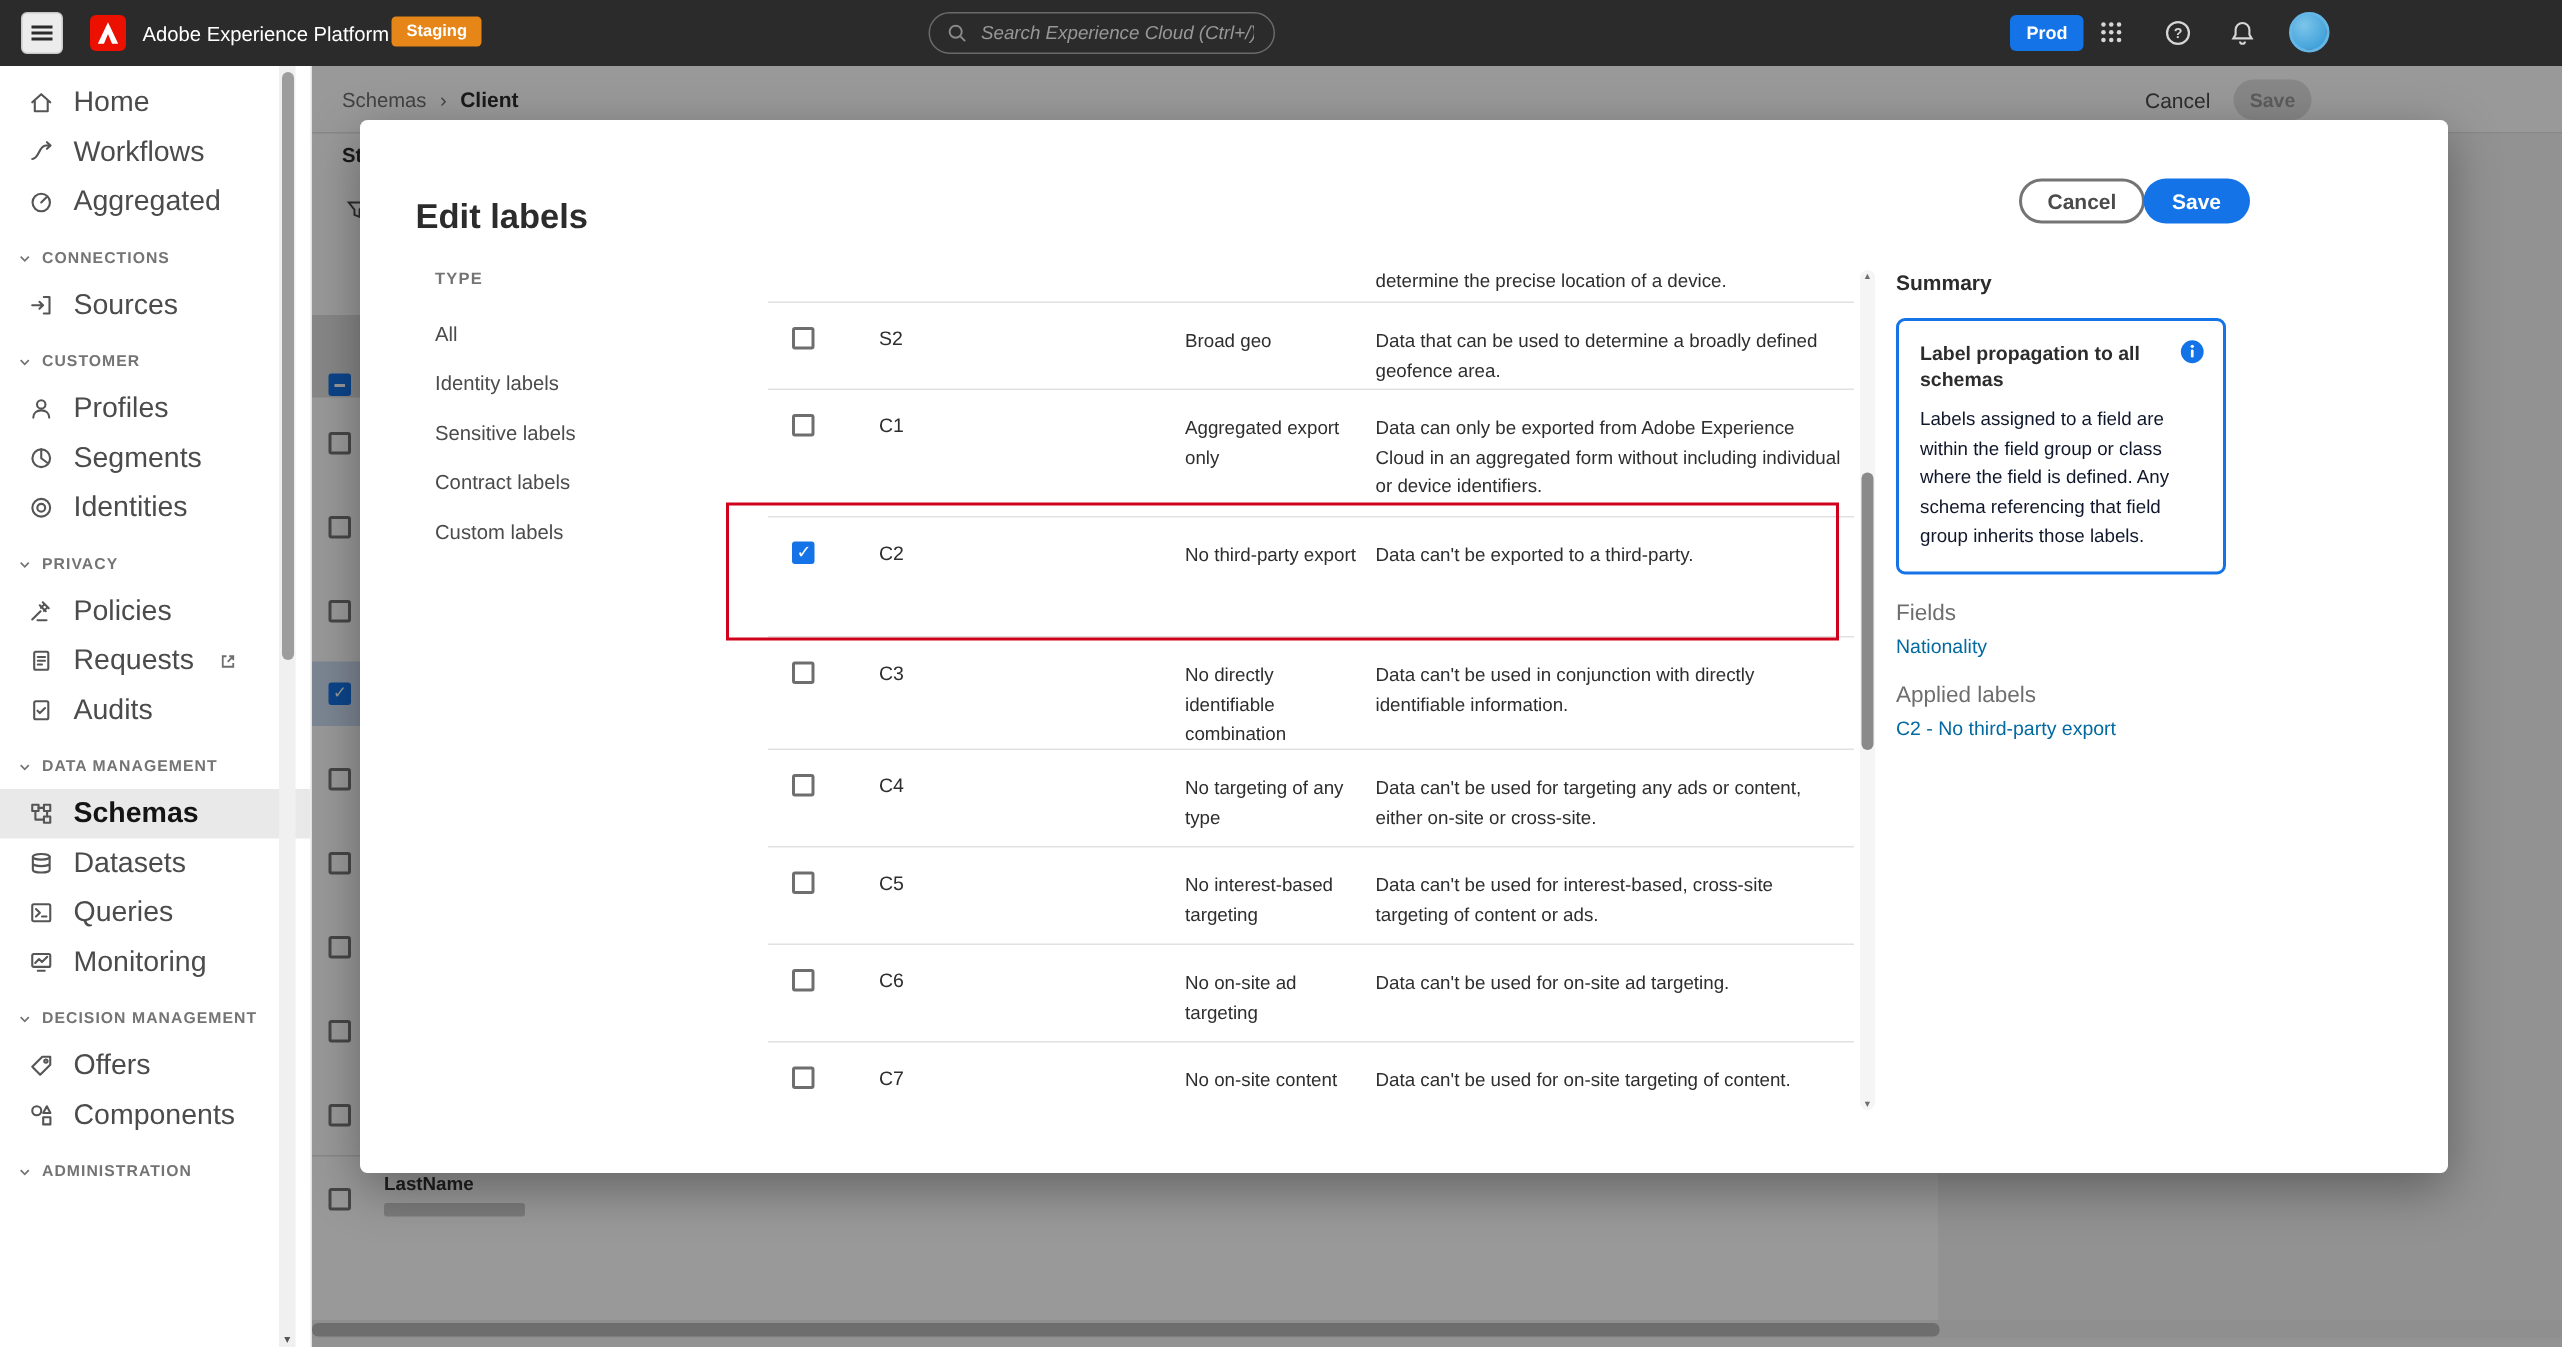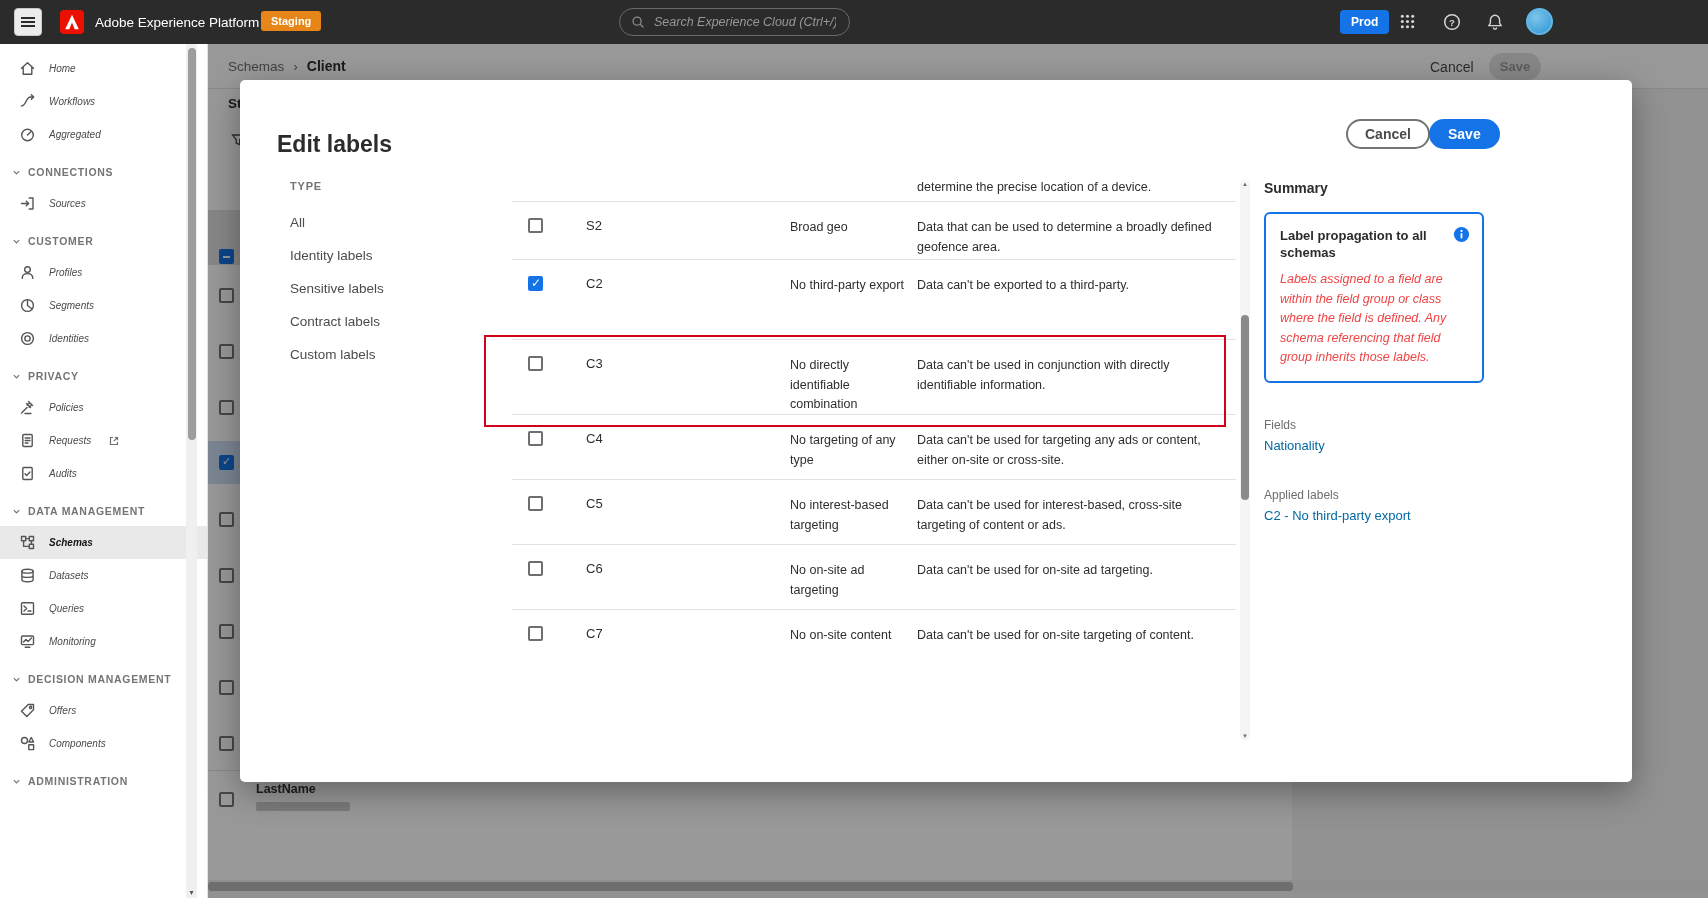"Home" .sb-label { font-size: 10px -> 19px; font-style: italic -> none }
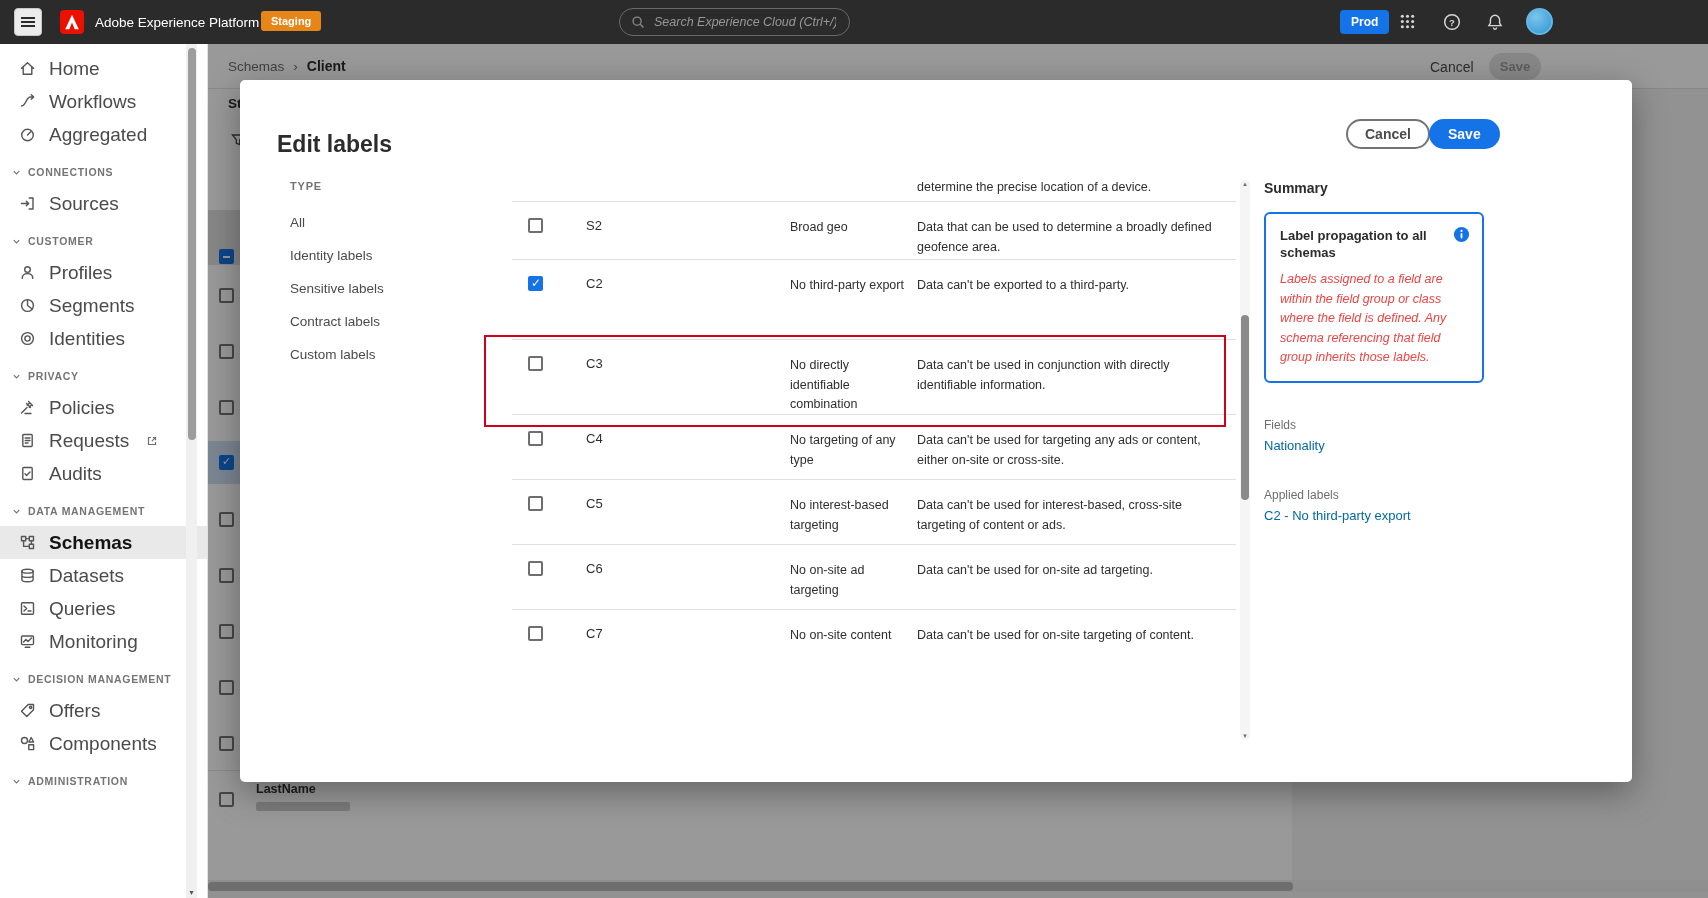"C1" div.md-row { html: none -> <div> <span></span> <span>C1</span> <span>Aggregated export only</span> <span>Data can only be exported from Adobe Experience Cloud in an aggregated form without including individual or device identifiers.</span> </div> }
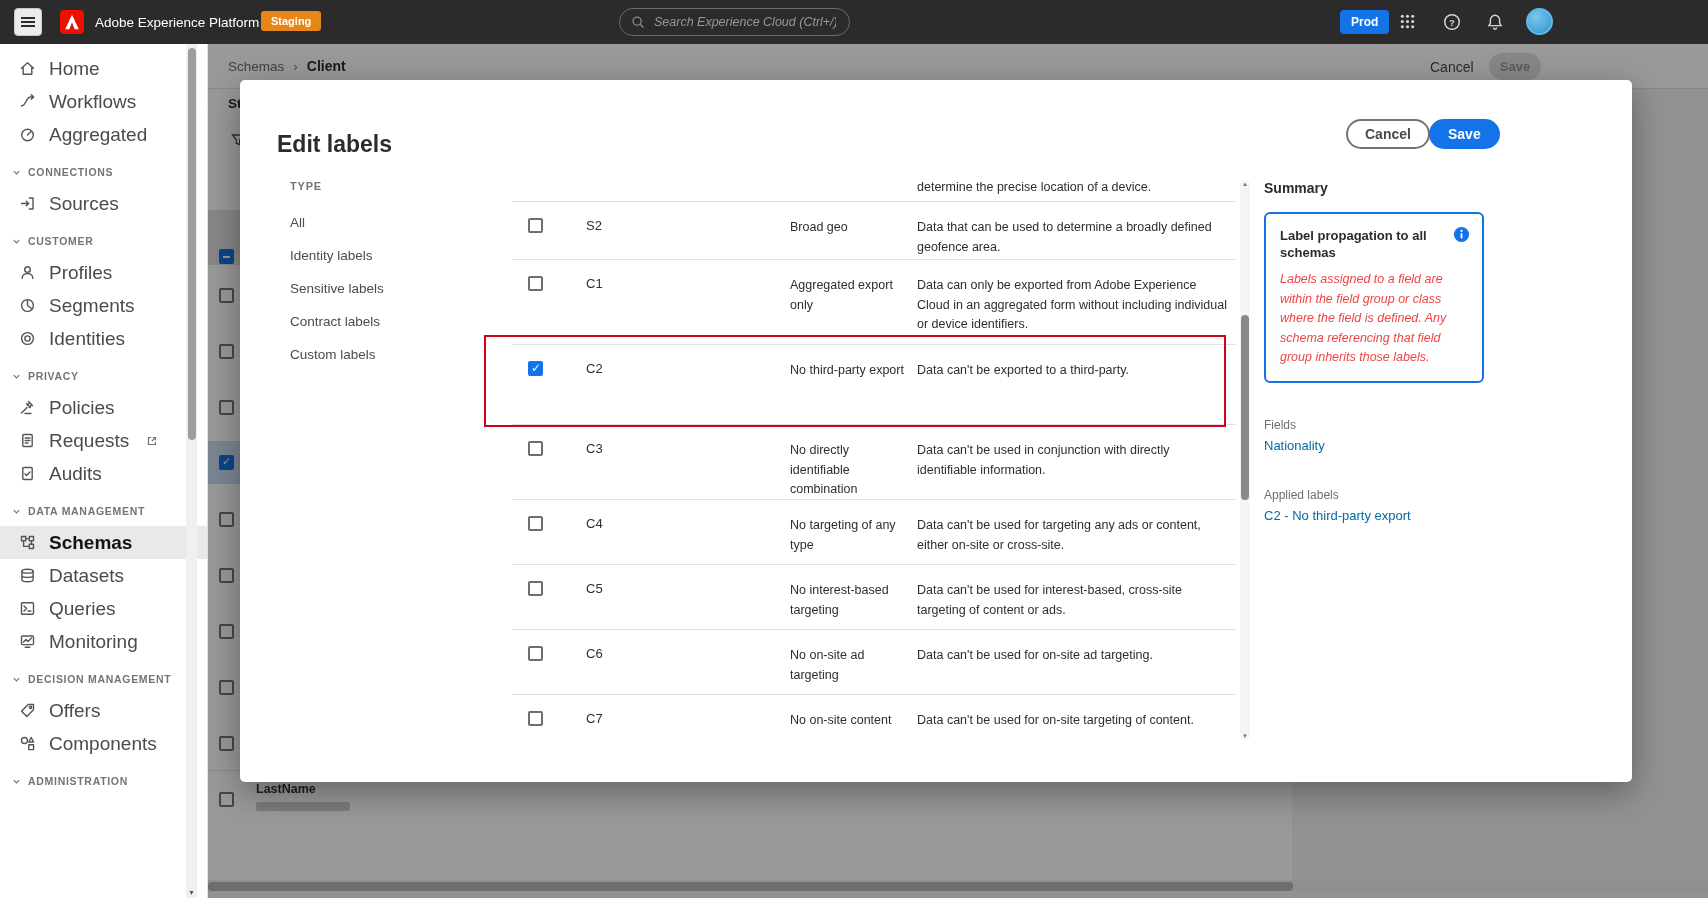"Labels assigned to a field" .md-card-body { color: #ef4444 -> #0f172a; font-style: italic -> none }
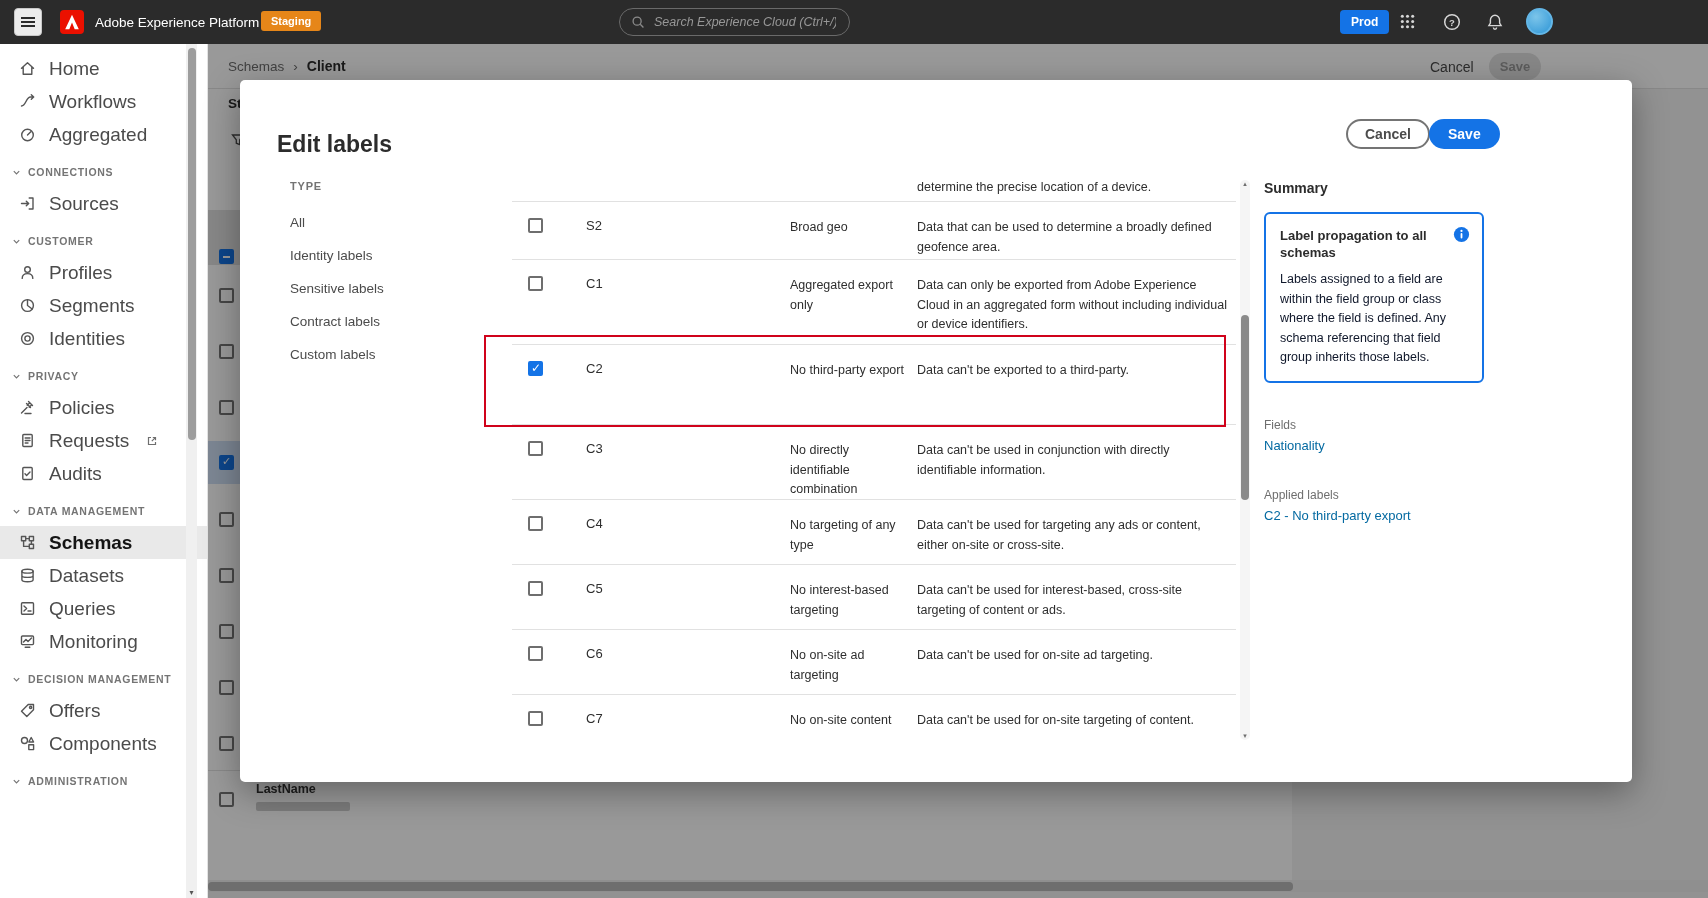"Fields" .md-sum-sub { font-size: 12px -> 15px; margin-top: 35px -> 17px }
